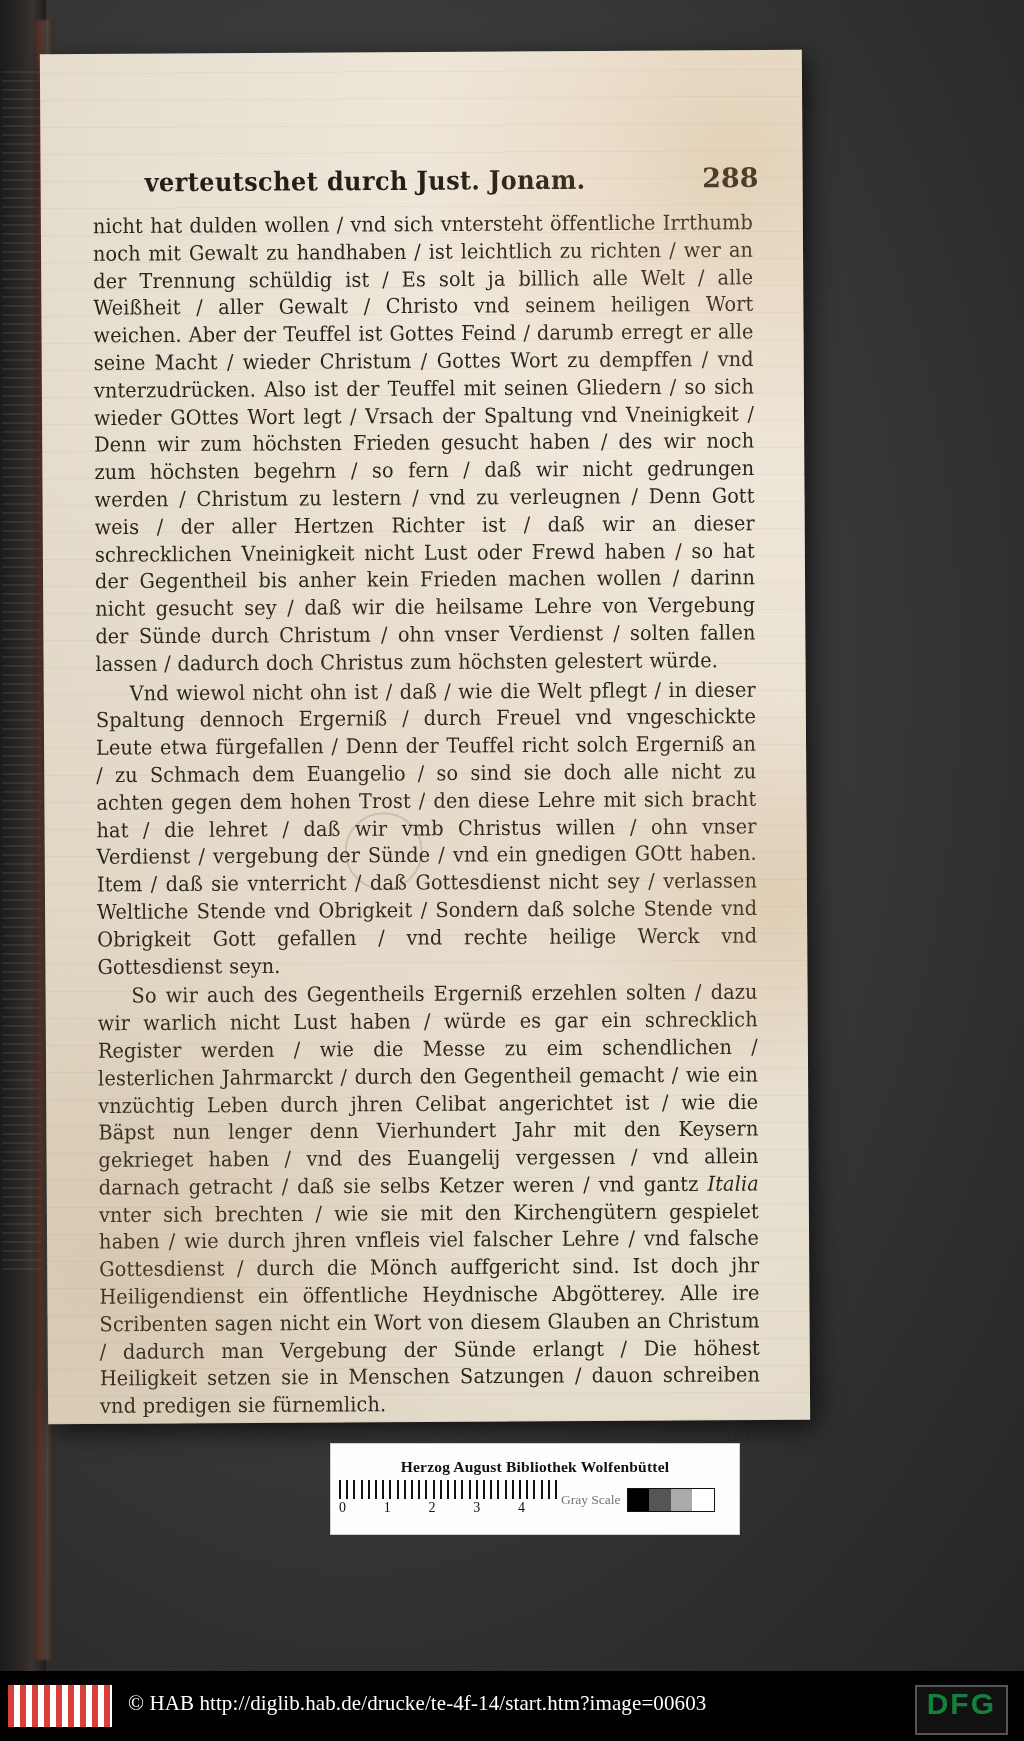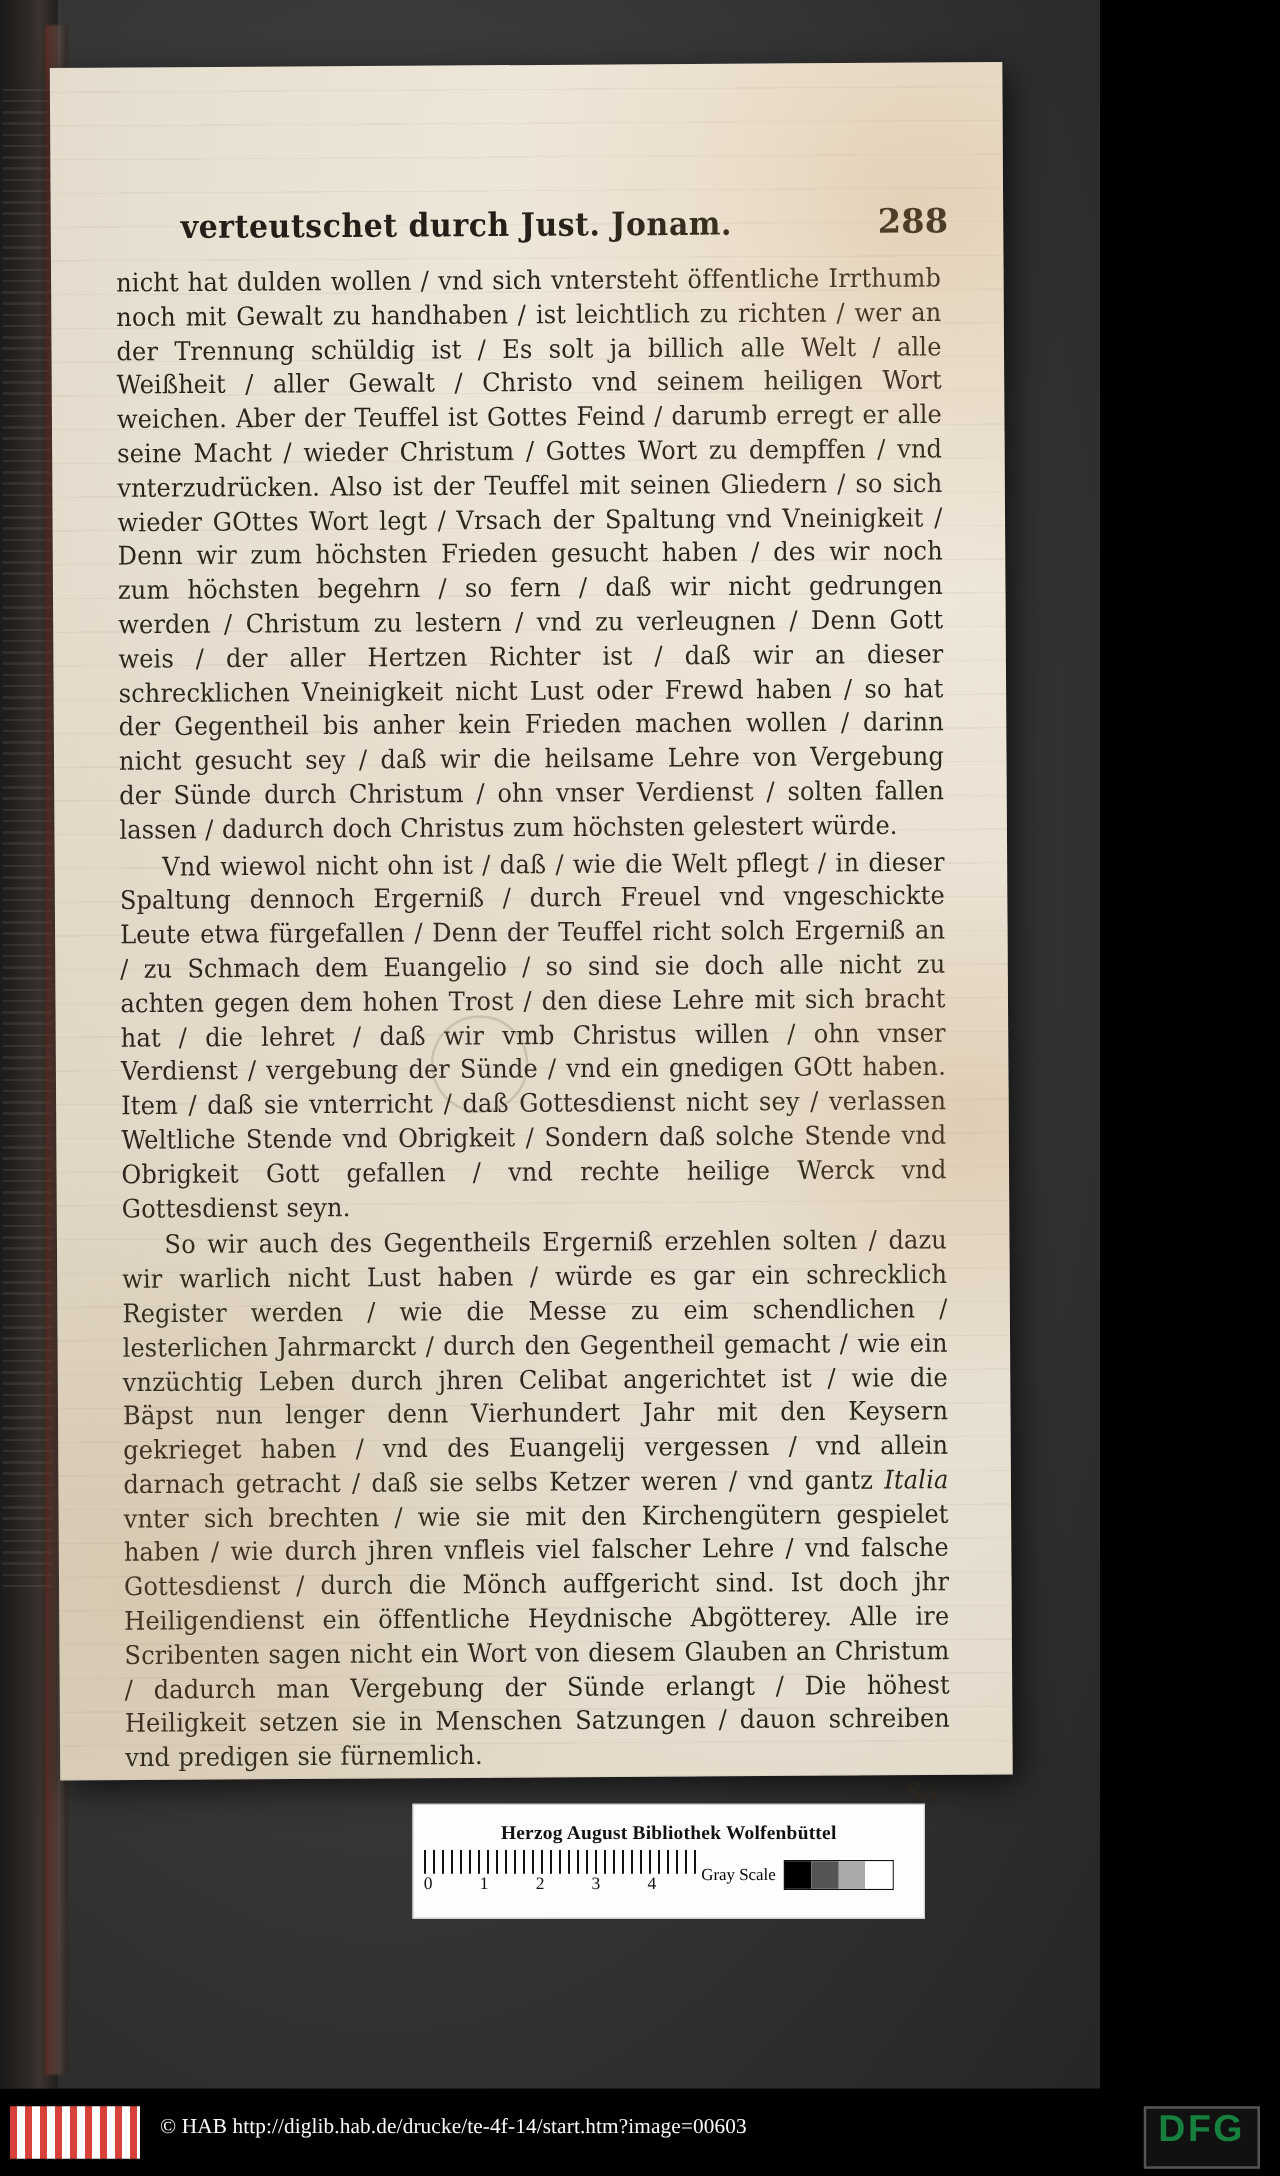"So" .scan { width: 880px -> 1024px }
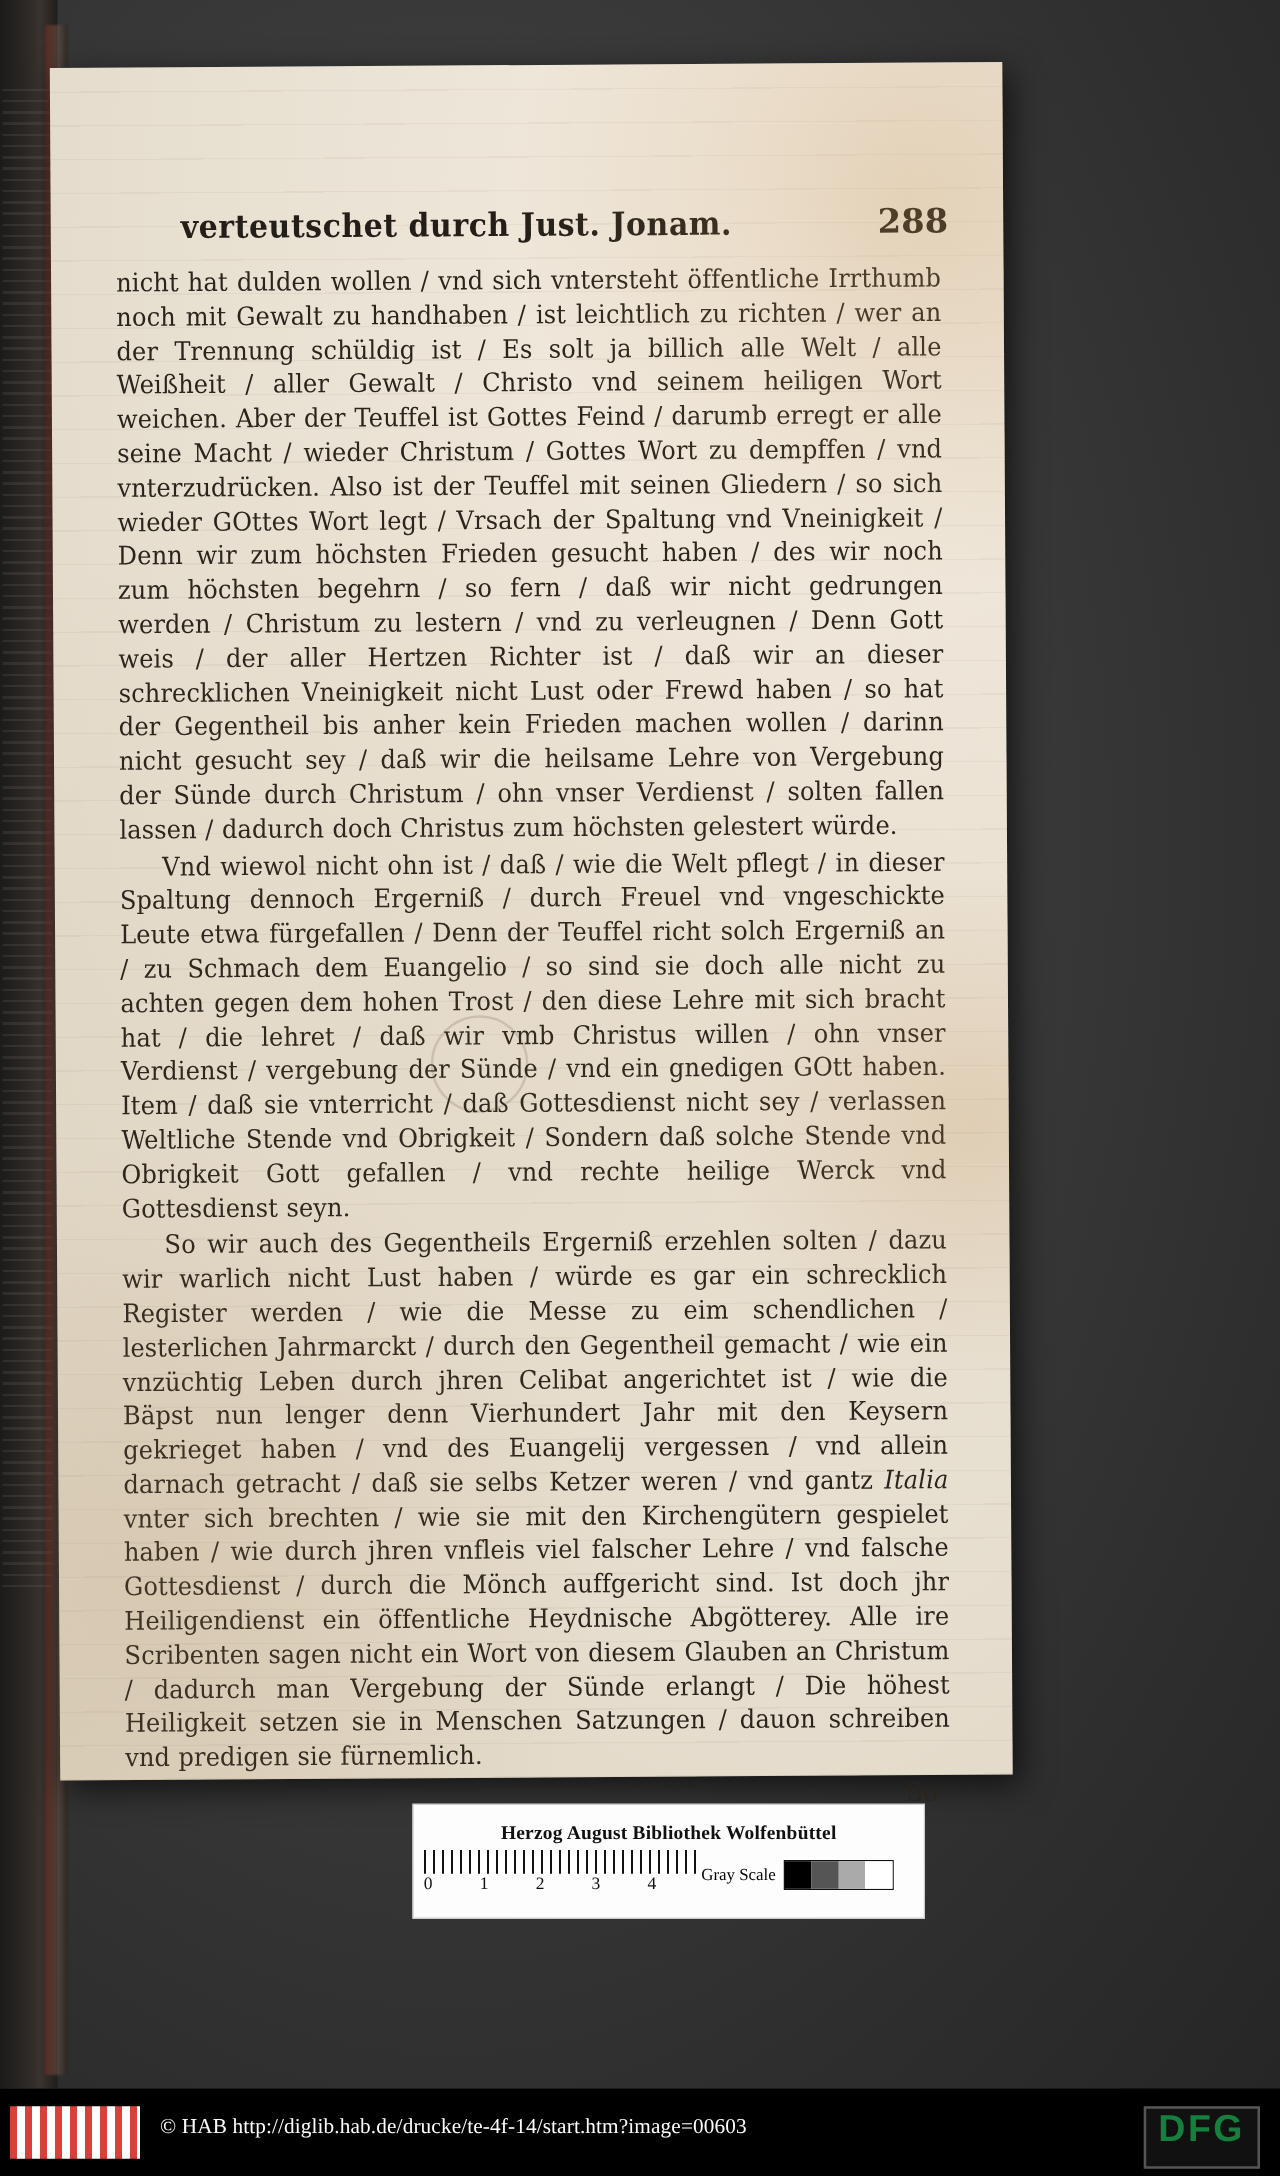"Gray Scale" .gray-label { color: #000000 -> #737373 }
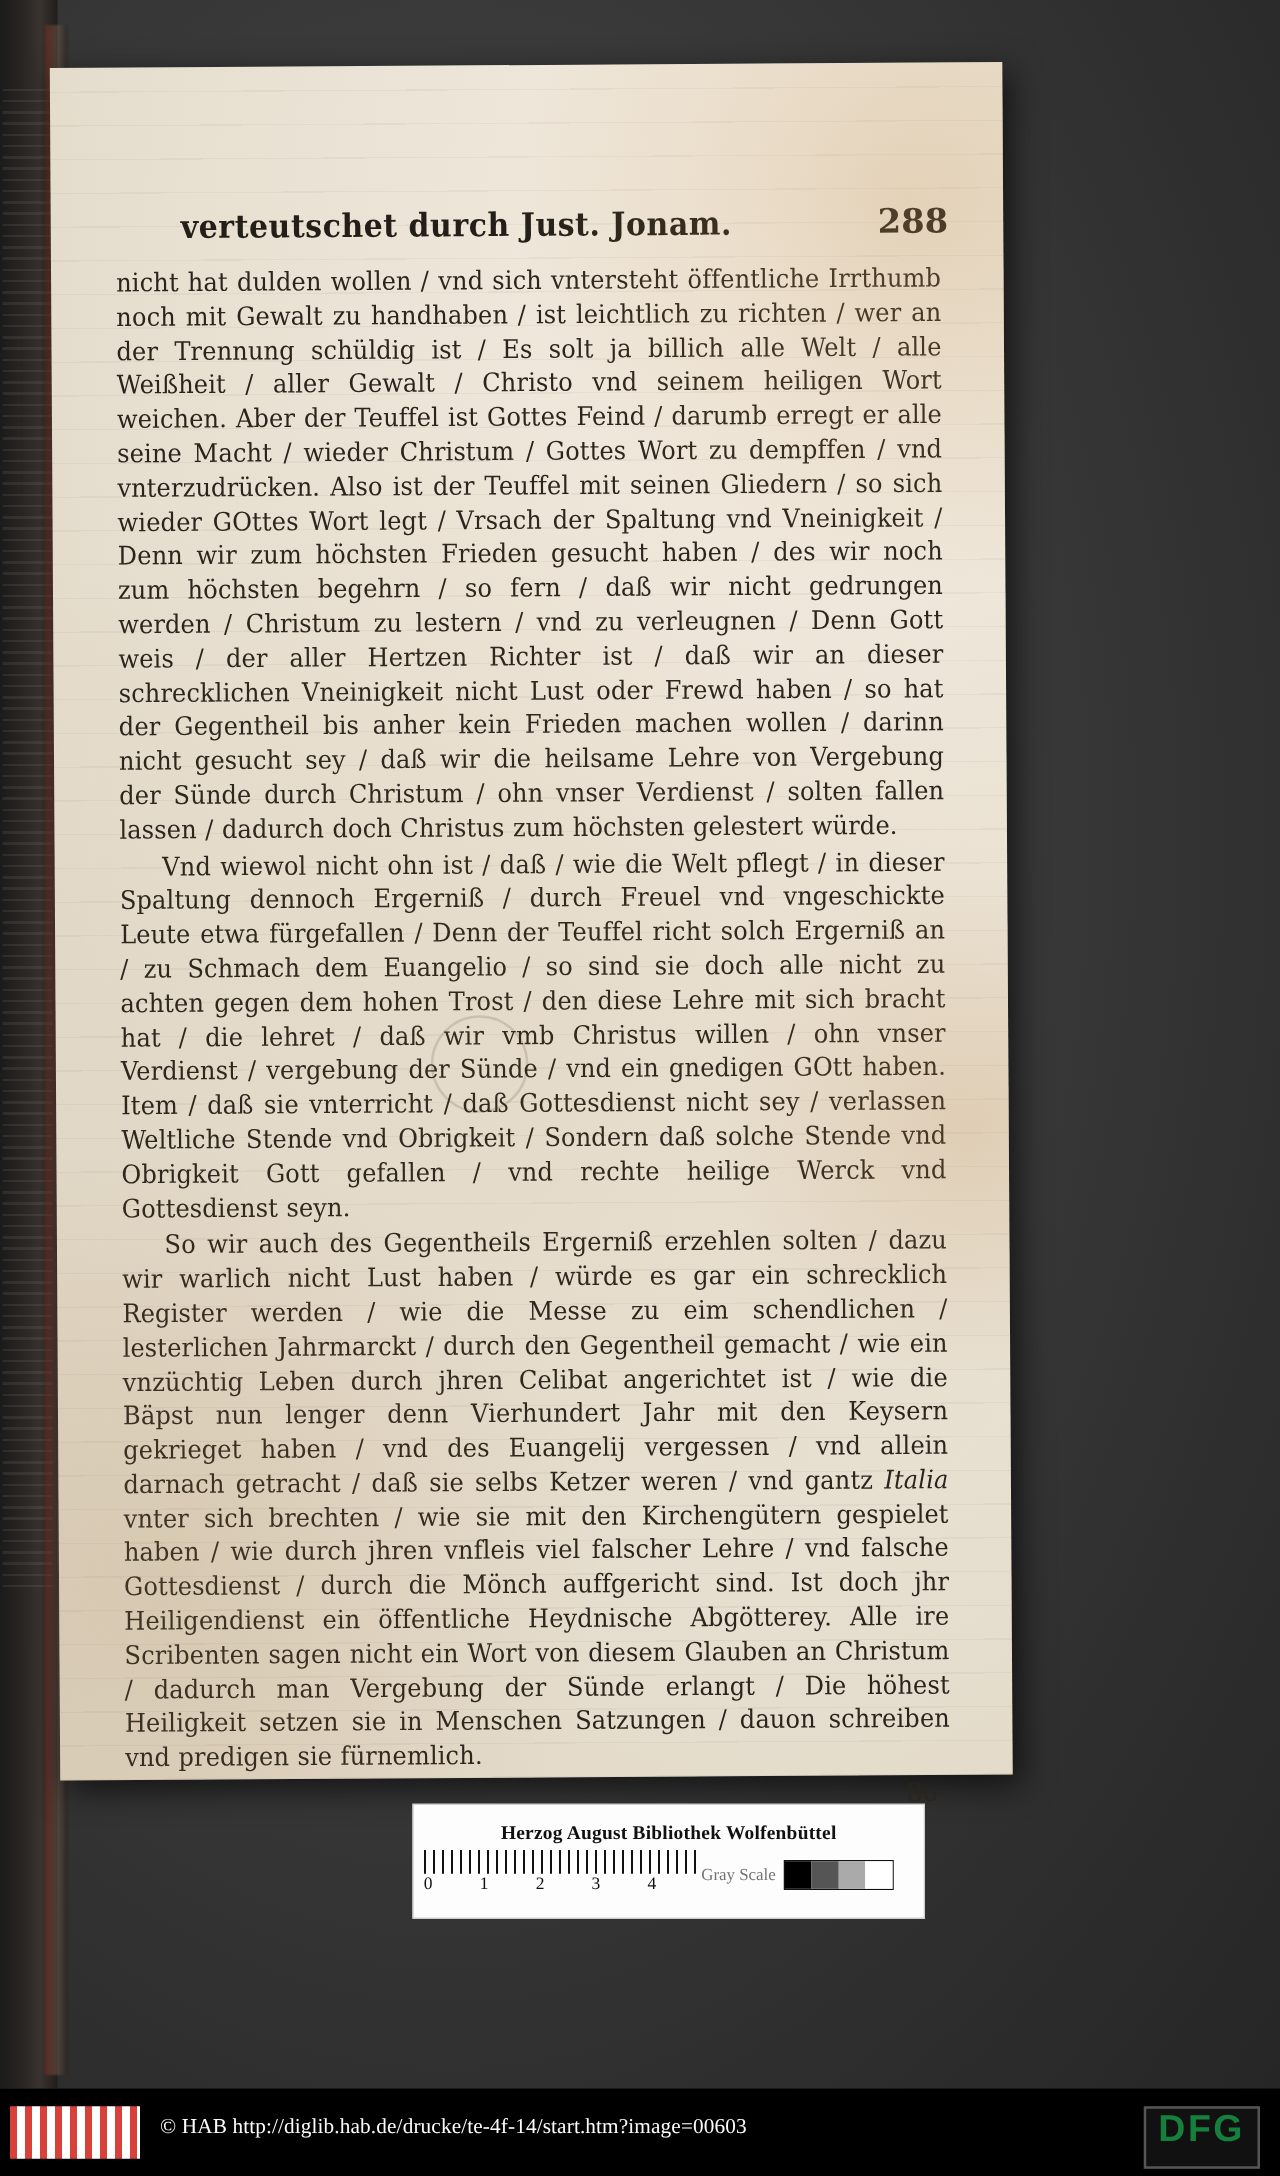"© HAB" .footer-text { font-size: 17px -> 21px }
